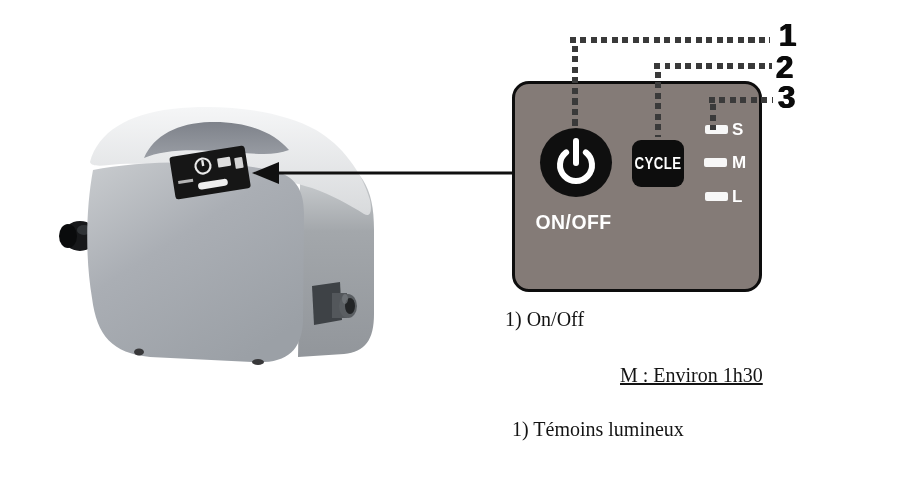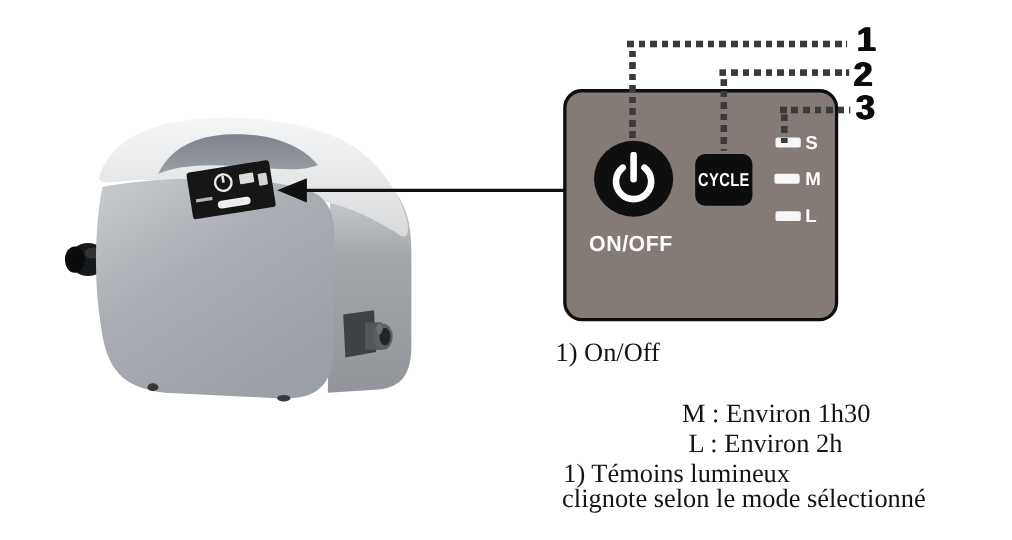"1) On/Off" .legend-line { font-size: 24px -> 20px }
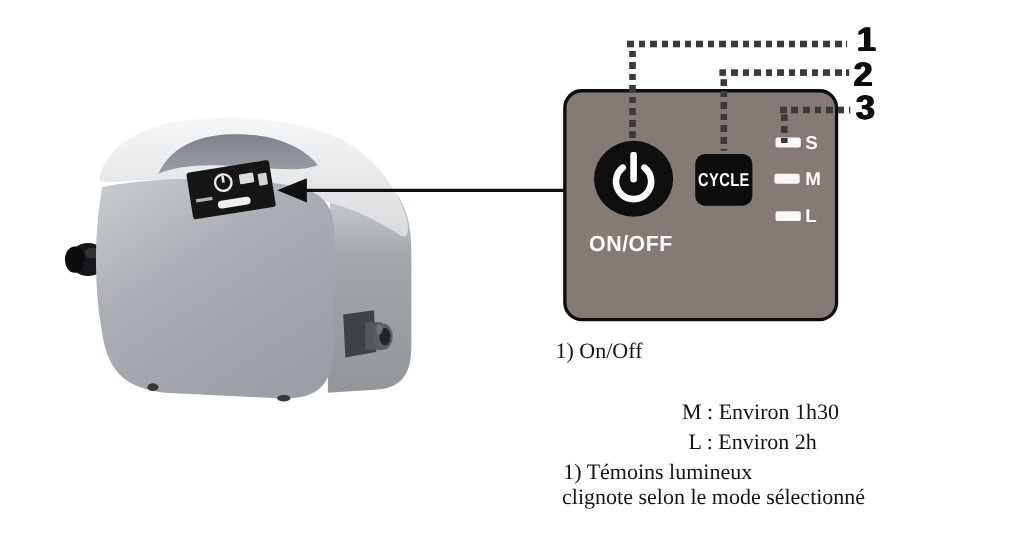"M : Environ 1h30" #l3 { text-decoration: none -> underline }
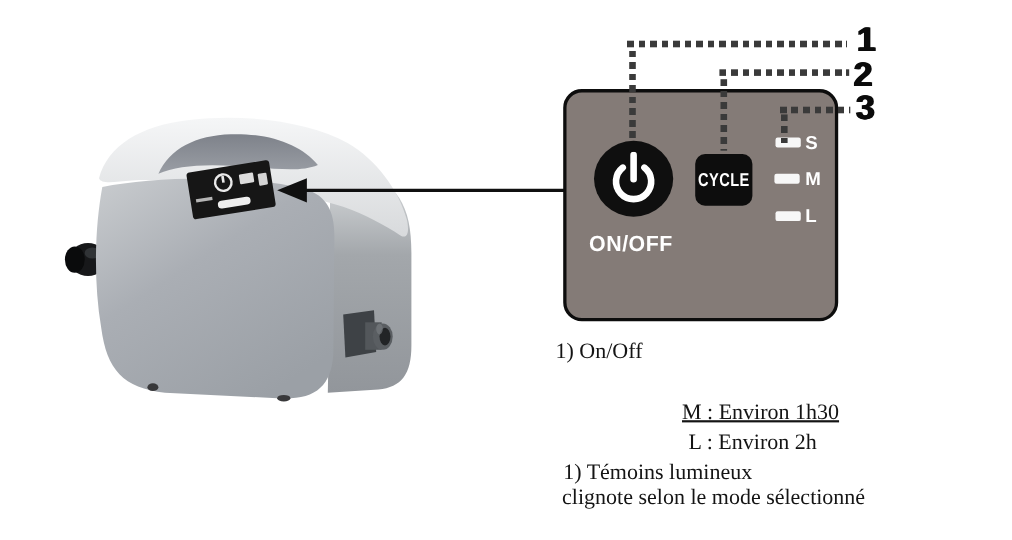"L : Environ 2h" div.legend-line { html: <div>L : Environ 2h</div> -> none }
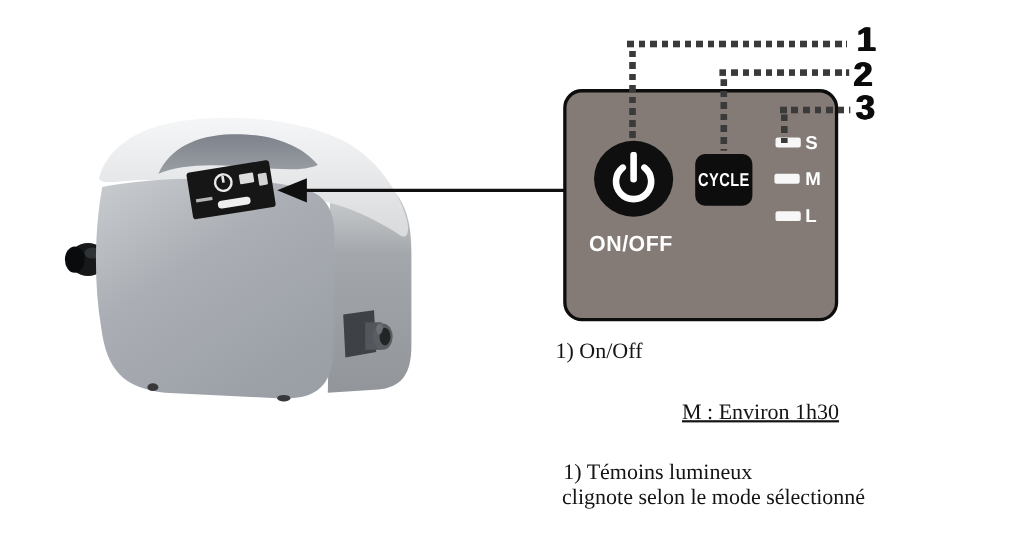"clignote selon le mode sélectionné" div.legend-line { html: <div>clignote selon le mode sélectionné</div> -> none }
